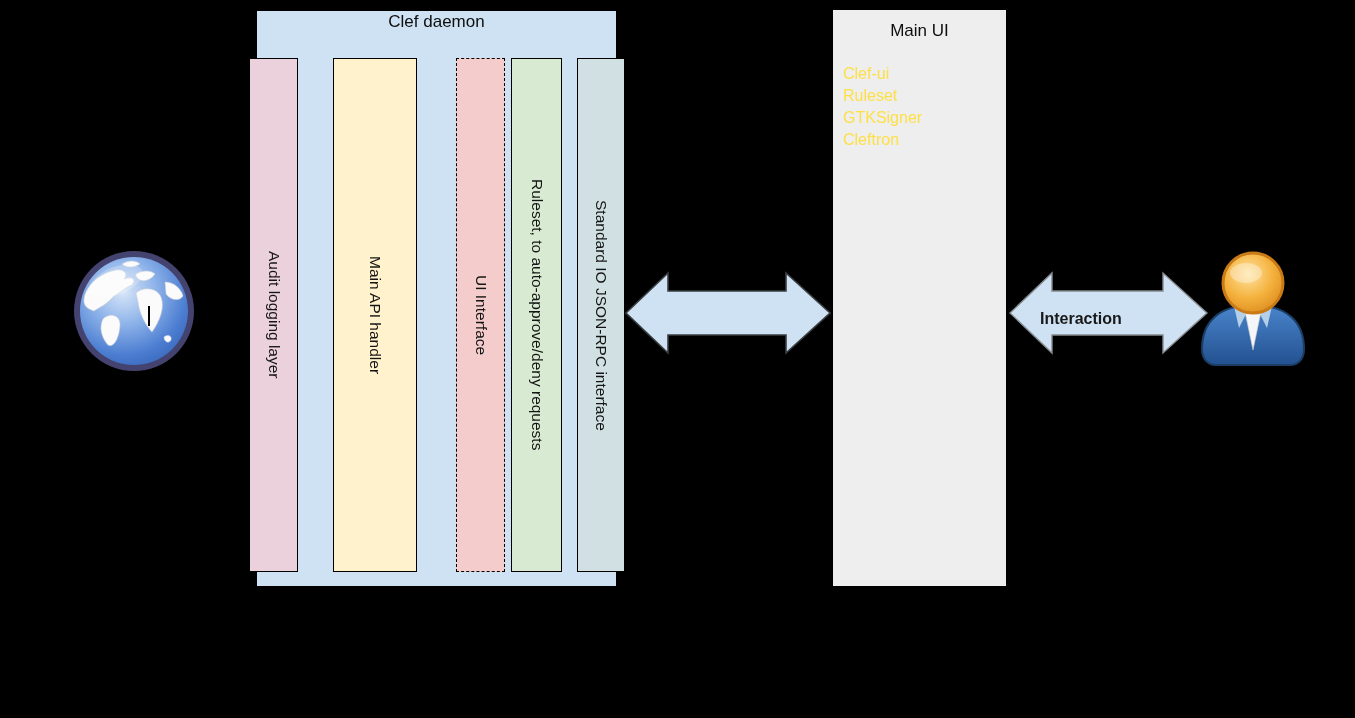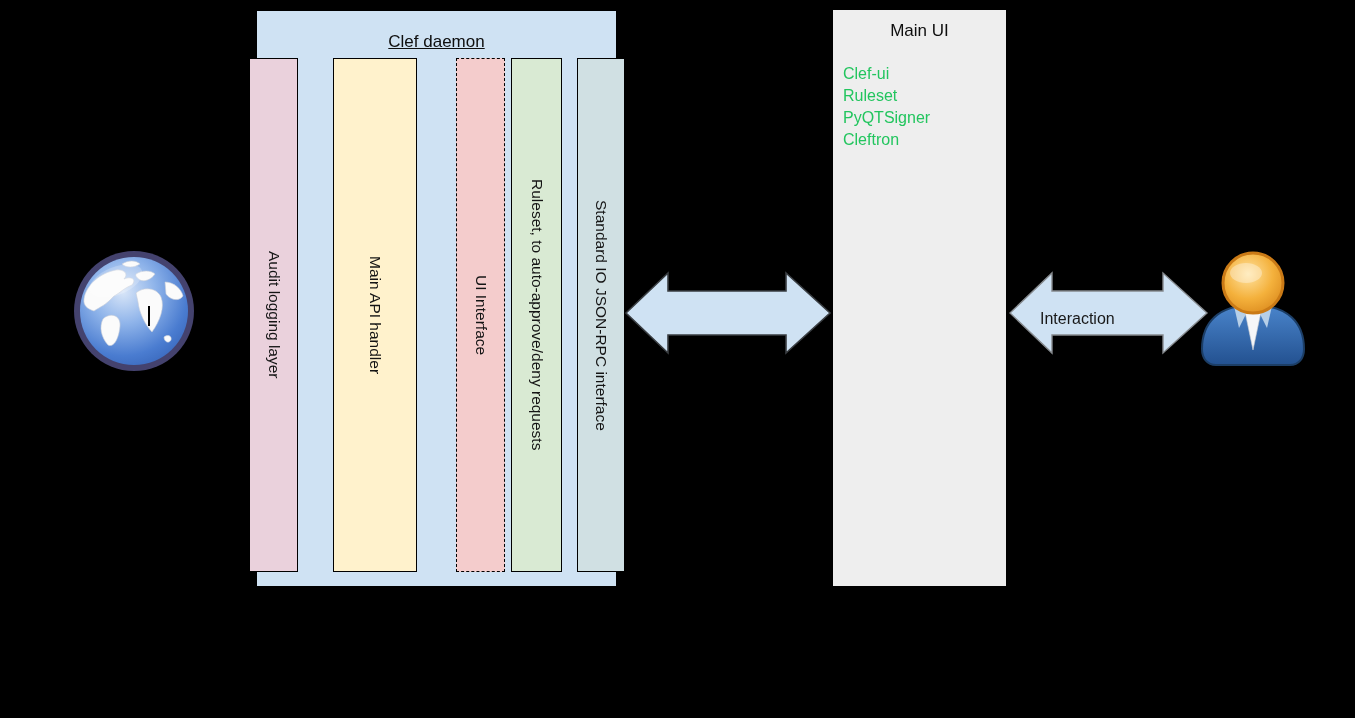"Clef daemon" .clef-title { text-decoration: underline -> none; top: 32px -> 12px }
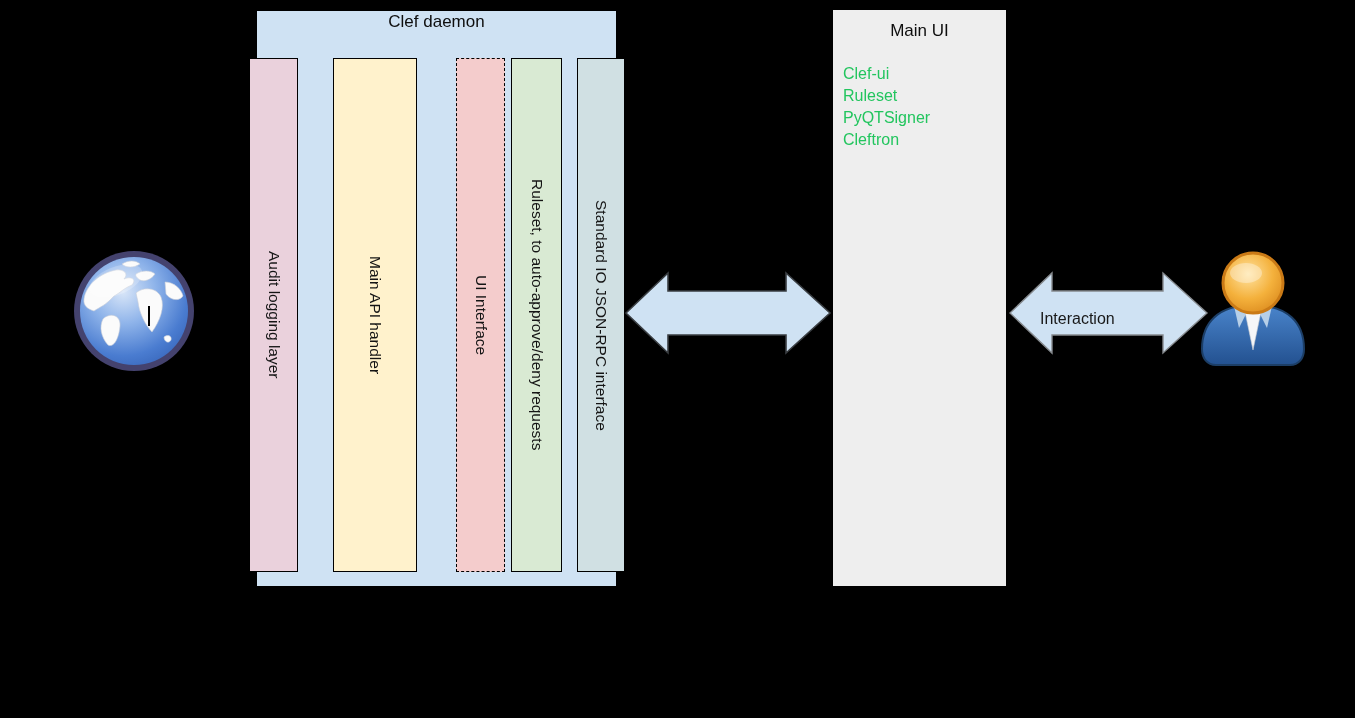"Clef-ui" .ui-list { color: #22c55e -> #fde047 }
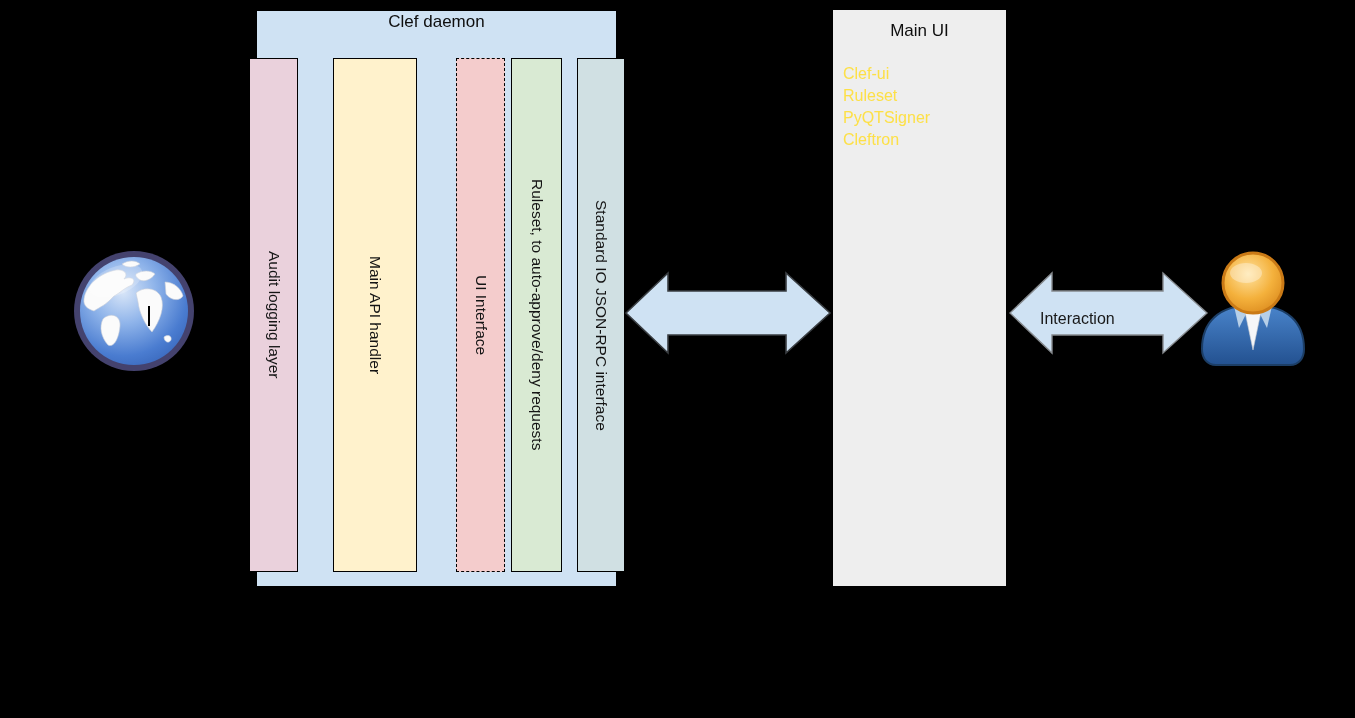"PyQTSigner" div { text: PyQTSigner -> GTKSigner }
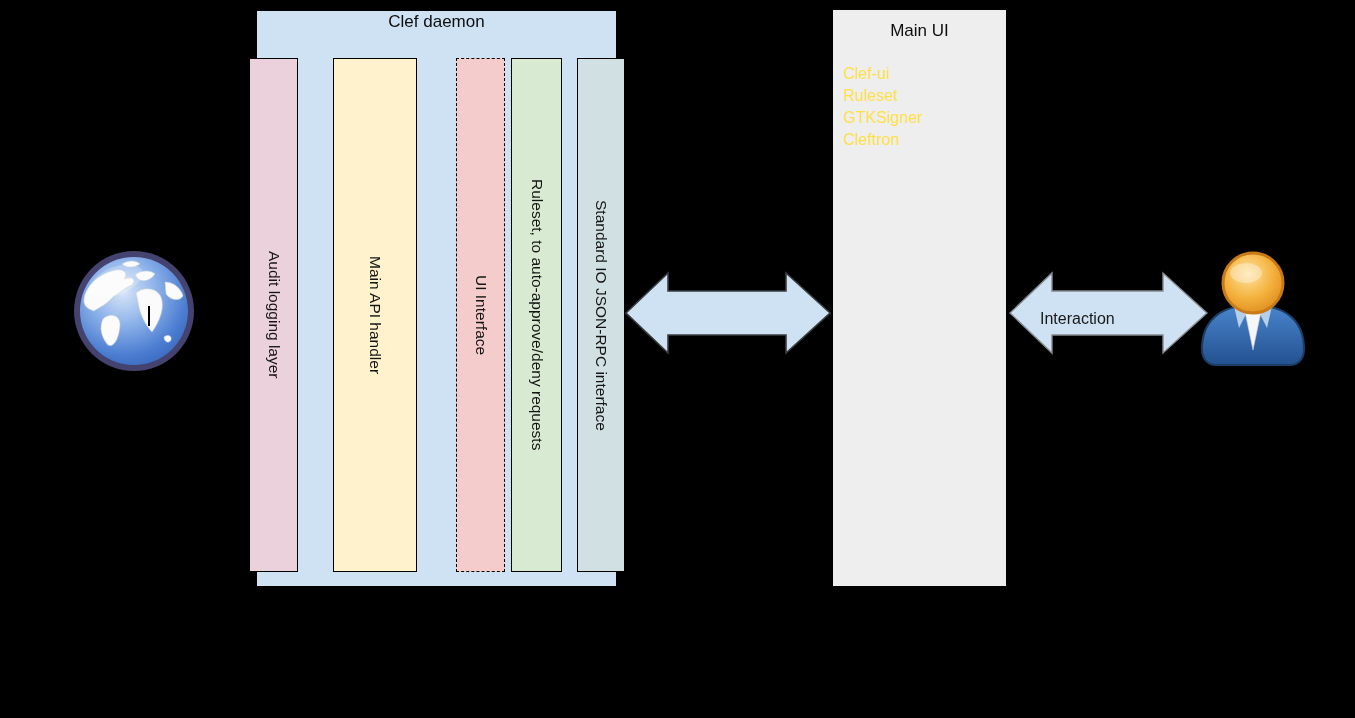"Interaction" .arrow2-label { font-weight: none -> bold }
